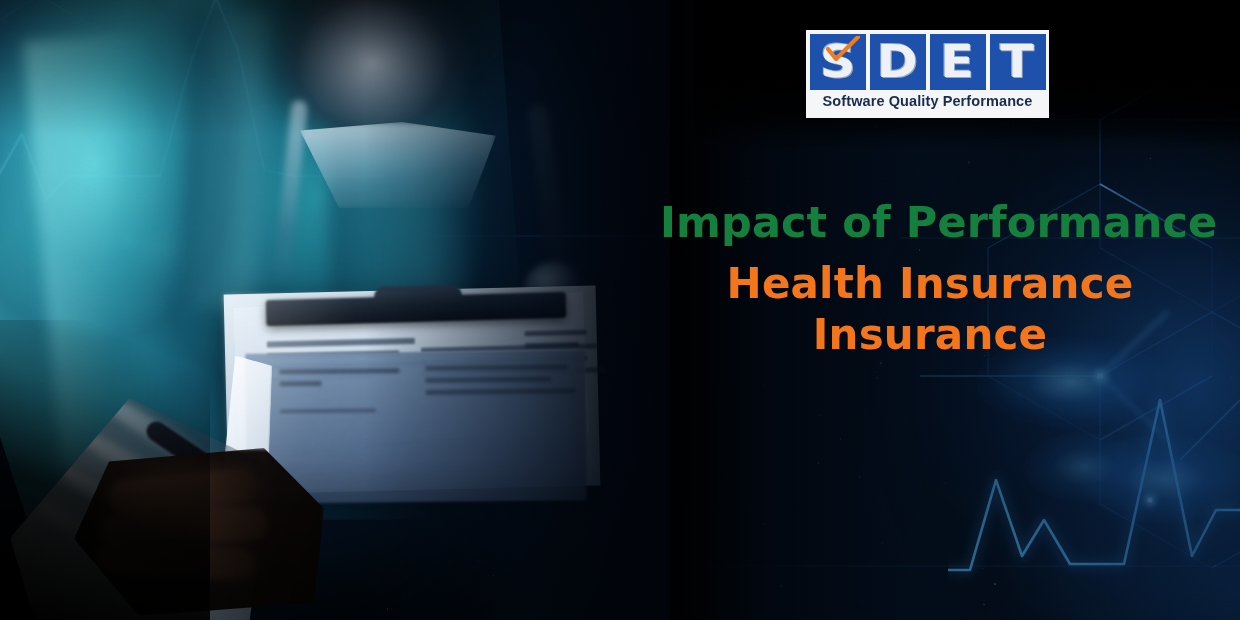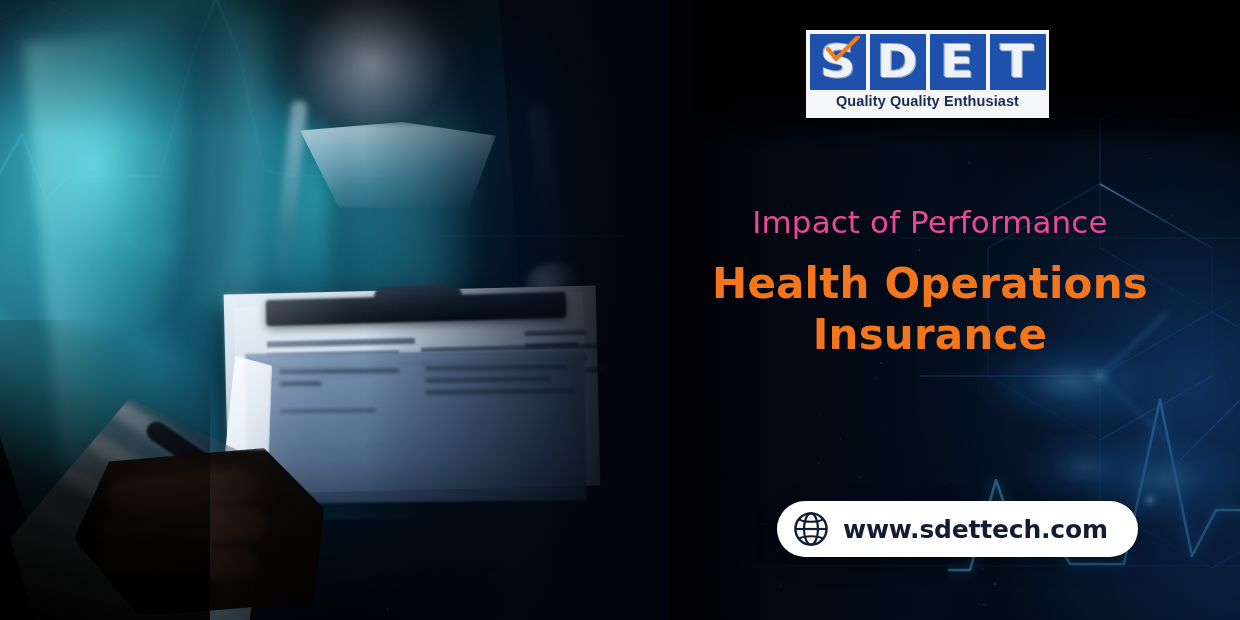"Quality Quality Enthusiast" div.logo-tag { text: Quality Quality Enthusiast -> Software Quality Performance }
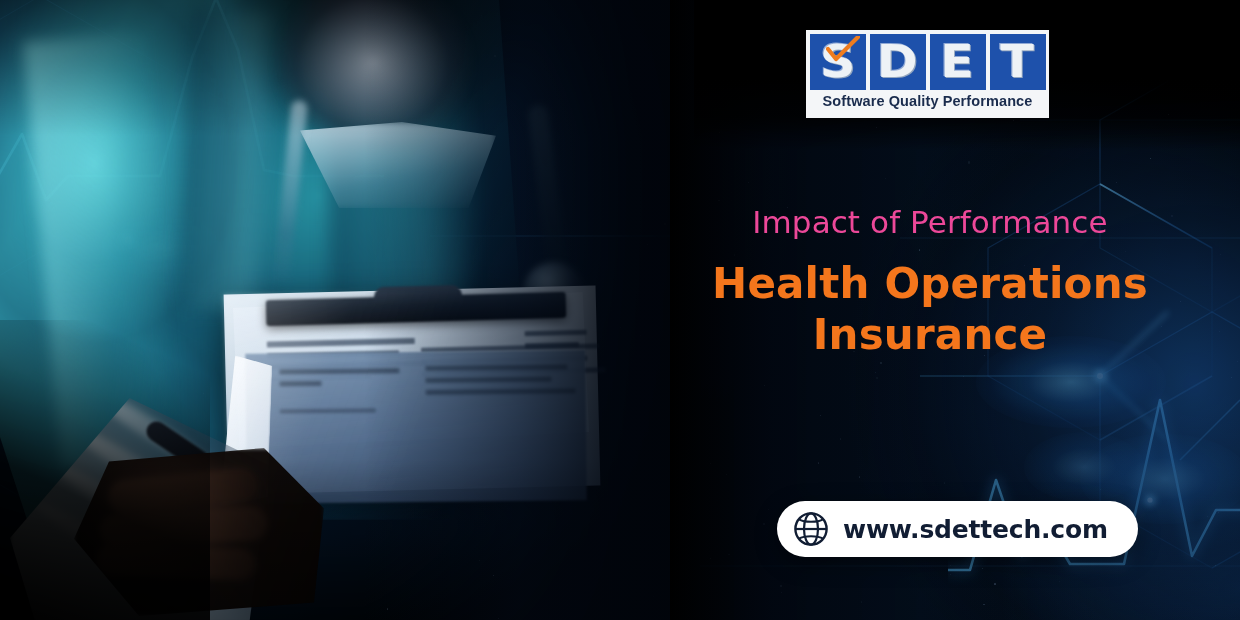"Impact of Performance" .hl-line { color: #ec4899 -> #15803d; font-size: 31px -> 43px; font-weight: 400 -> 700 }
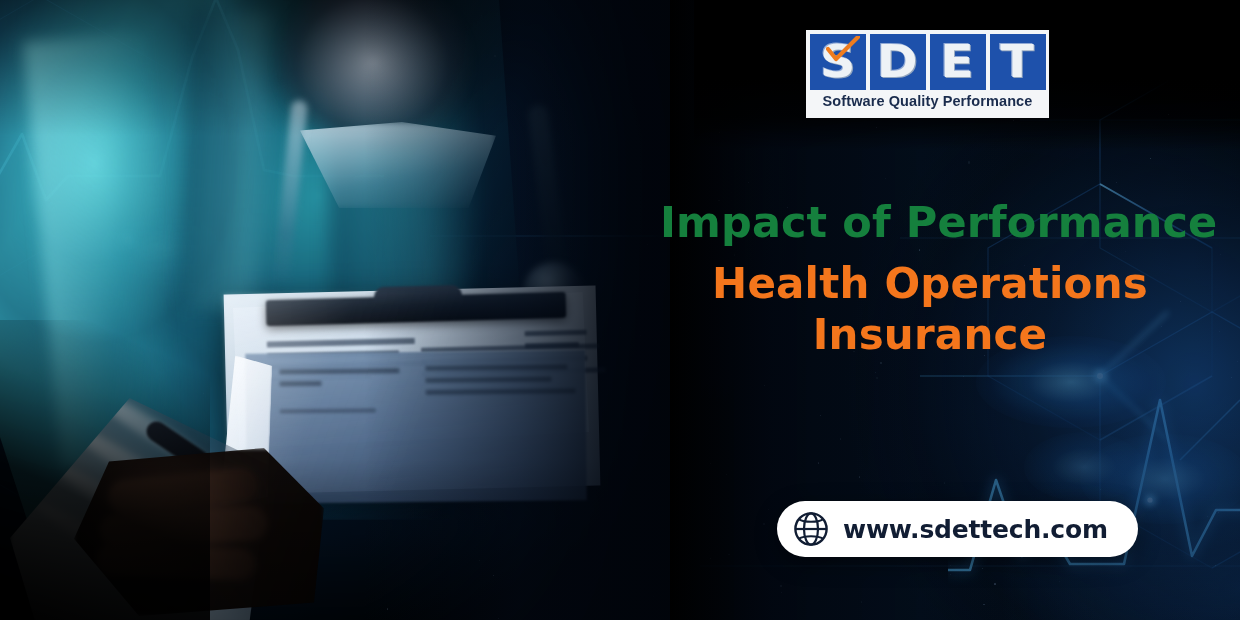"Health Operations" div.hl-accent { text: Operations -> Insurance }
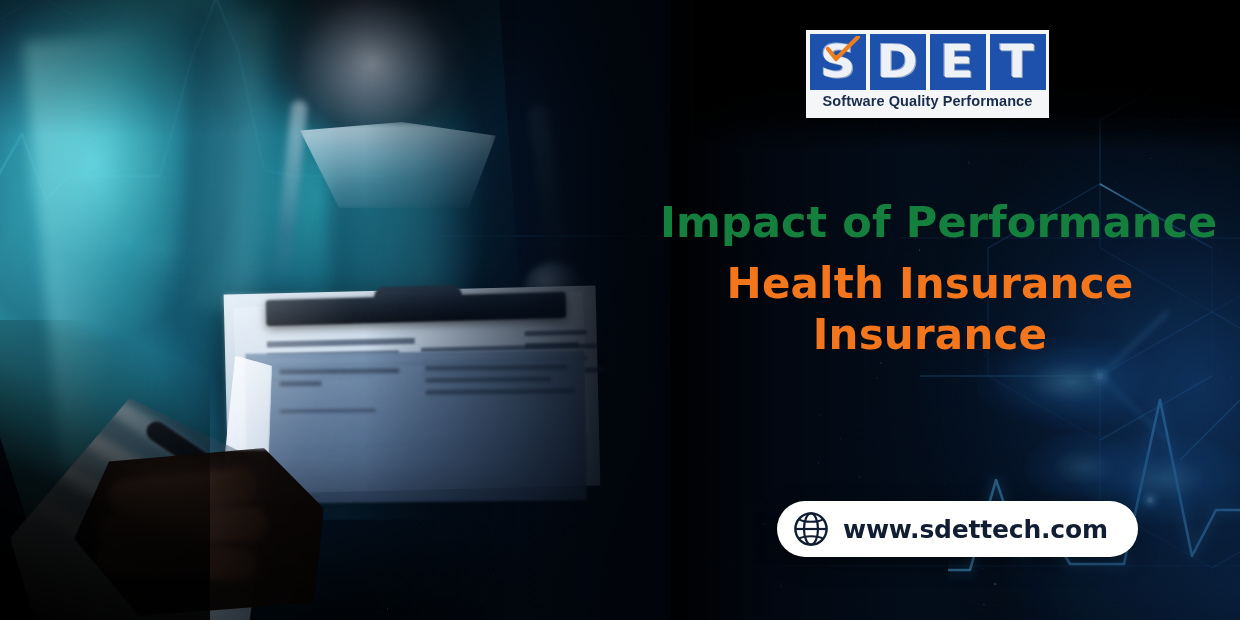"www.sdettech.com" div.urlpill { html: <div> <svg> <circle></circle> <ellipse></ellipse> <line></line> <path></path> <path></path> </svg> <div>www.sdettech.com</div> </div> -> none }
